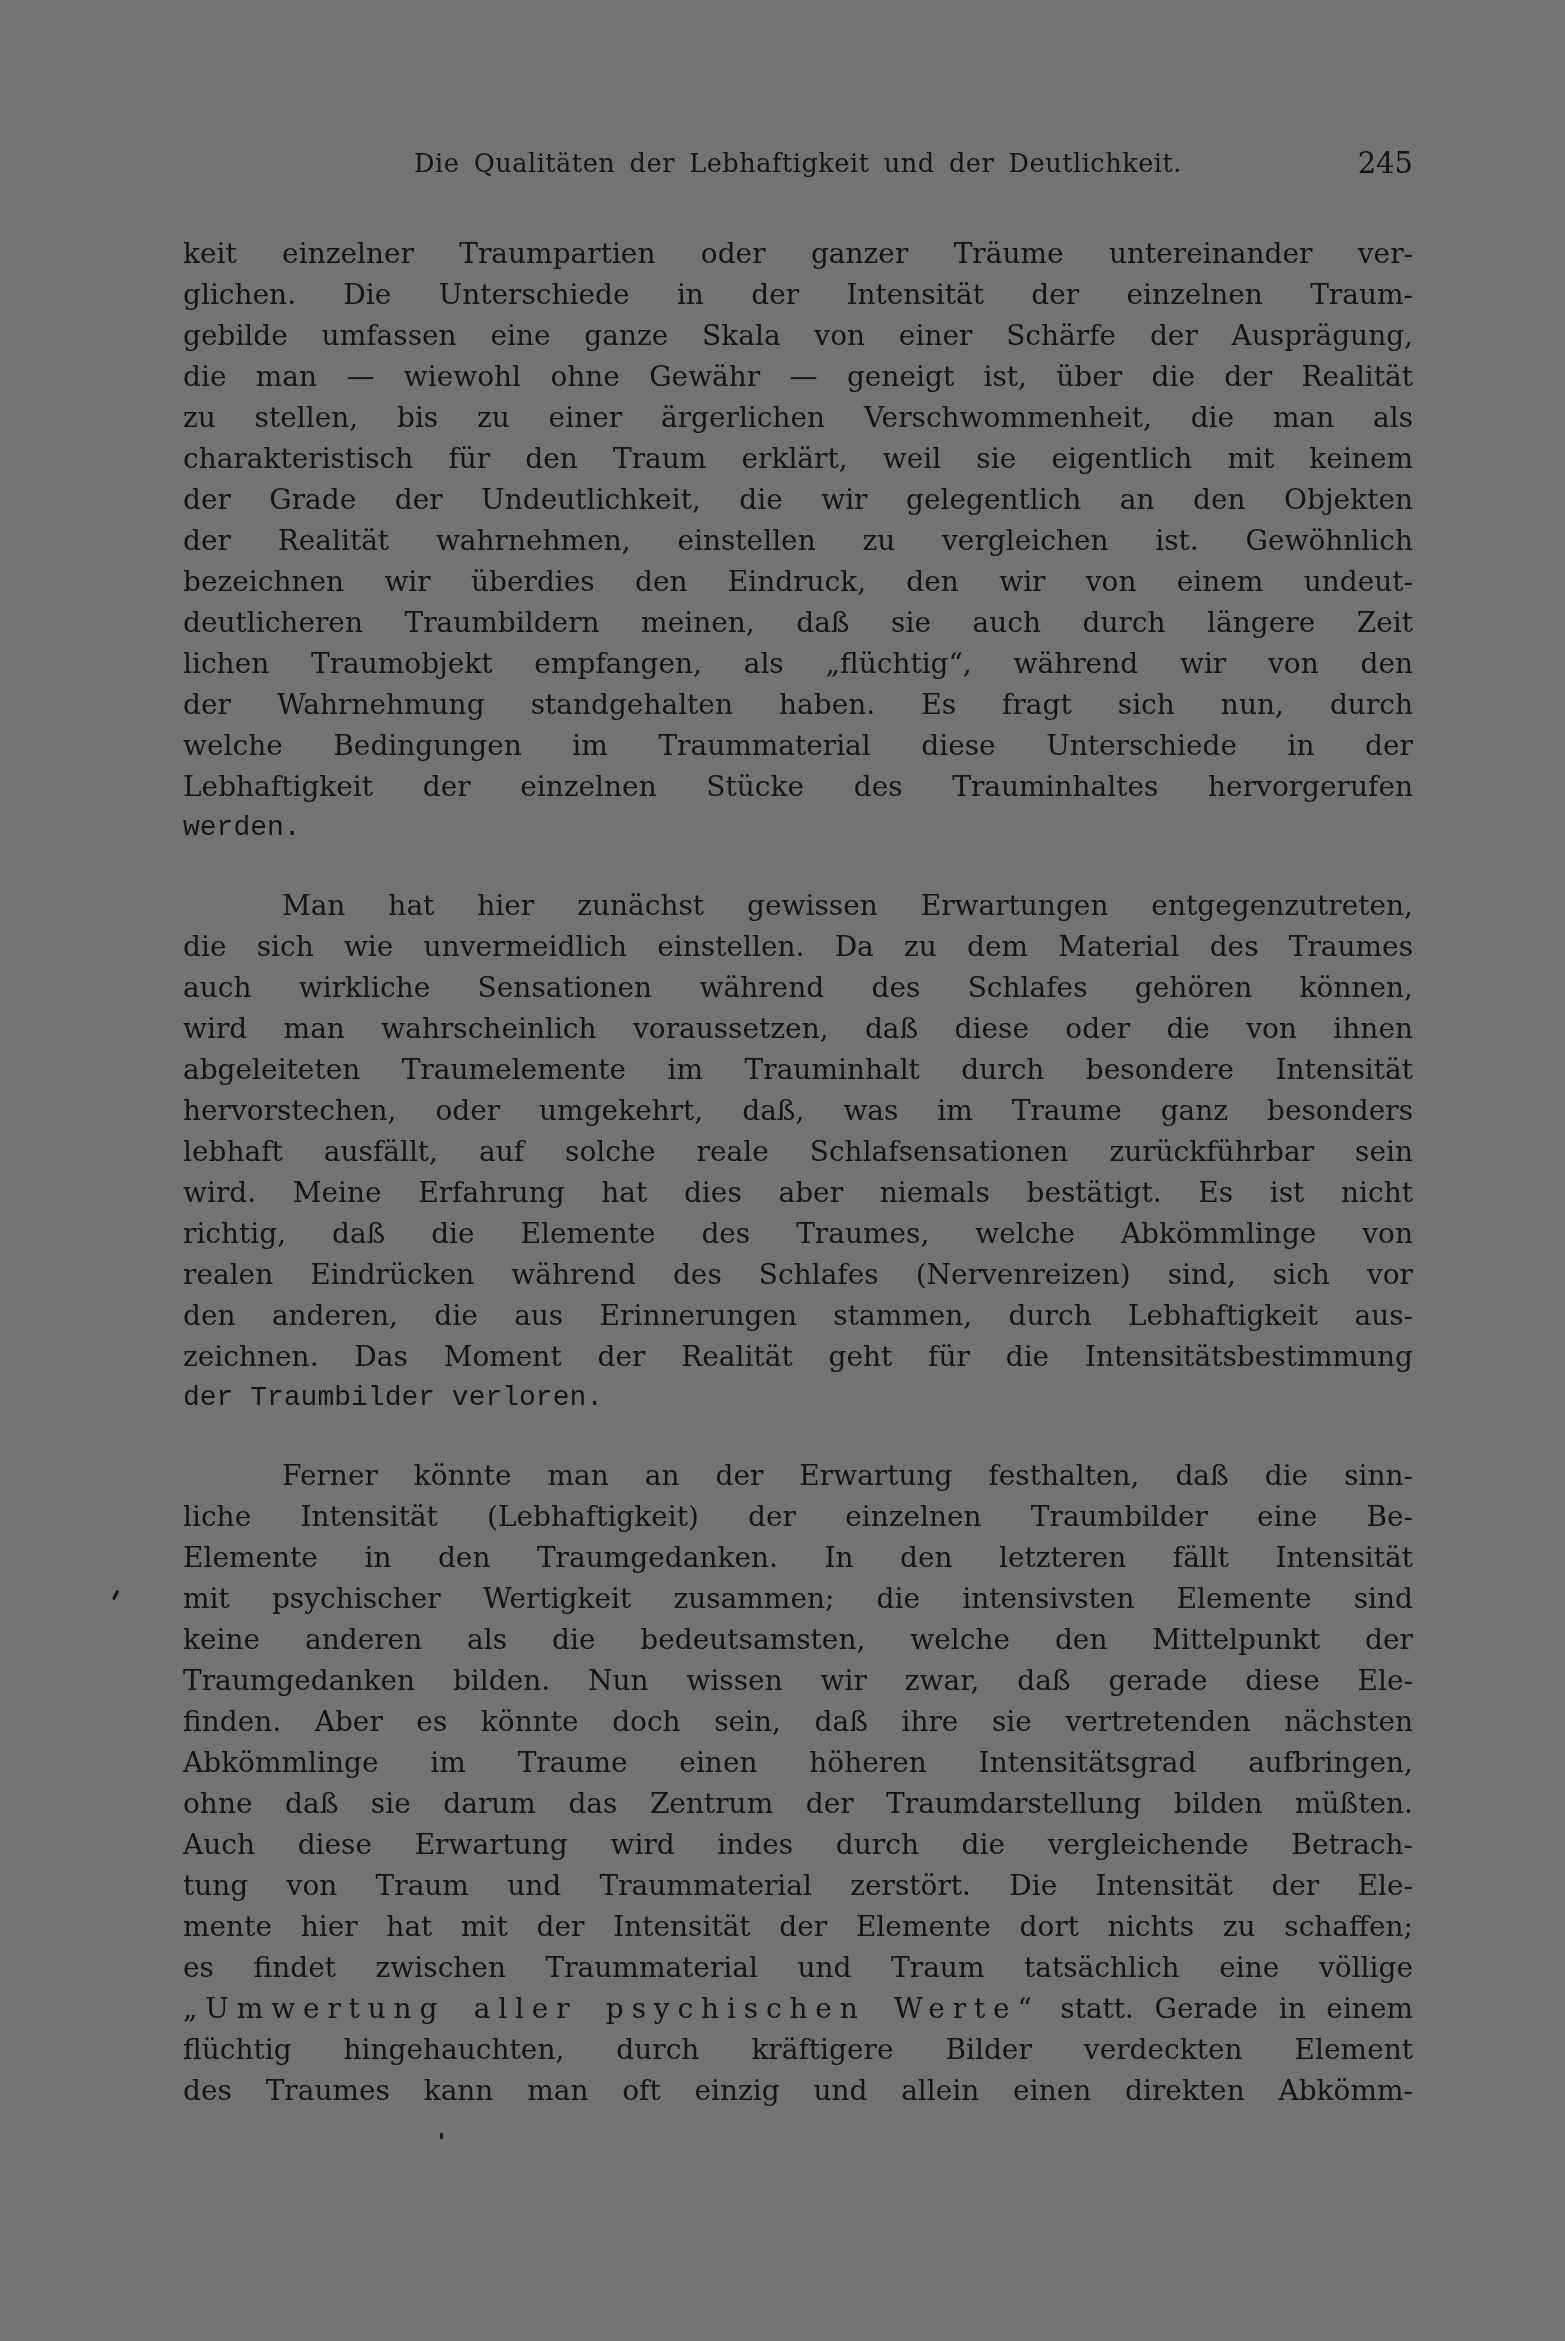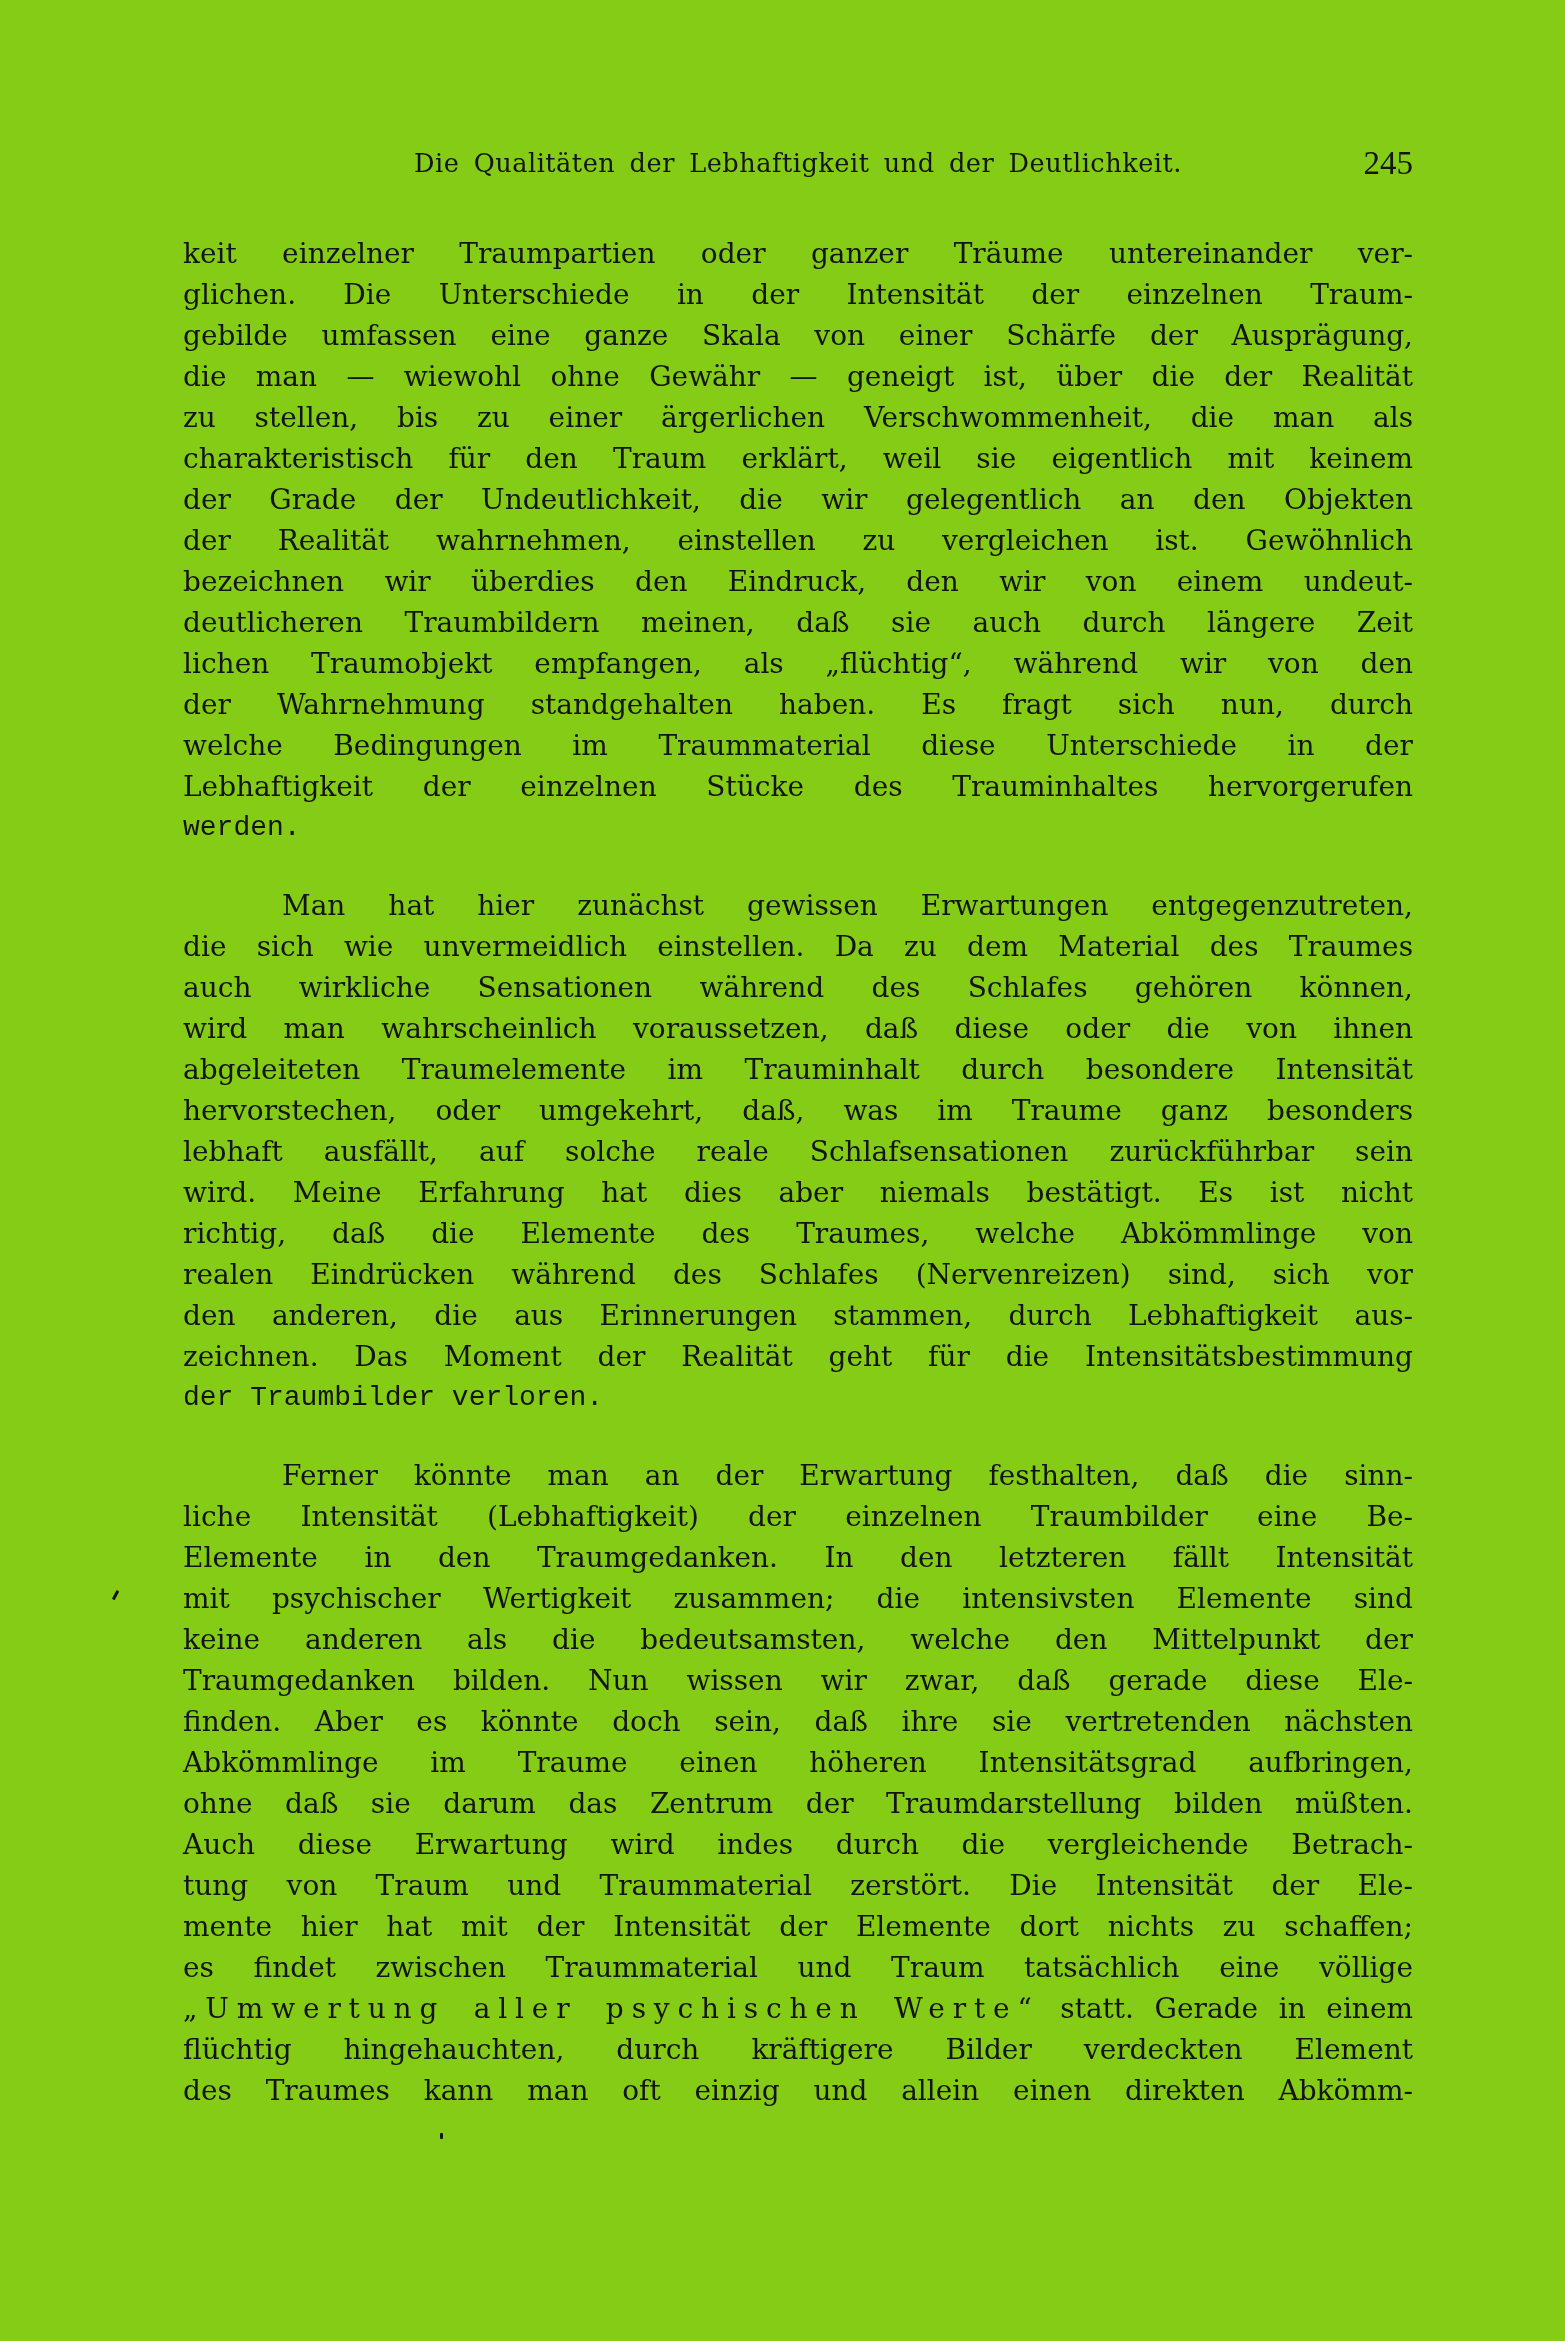"Die Qualitäten der Lebhaftigkeit und" .page { background: #84cc16 -> #737373 }
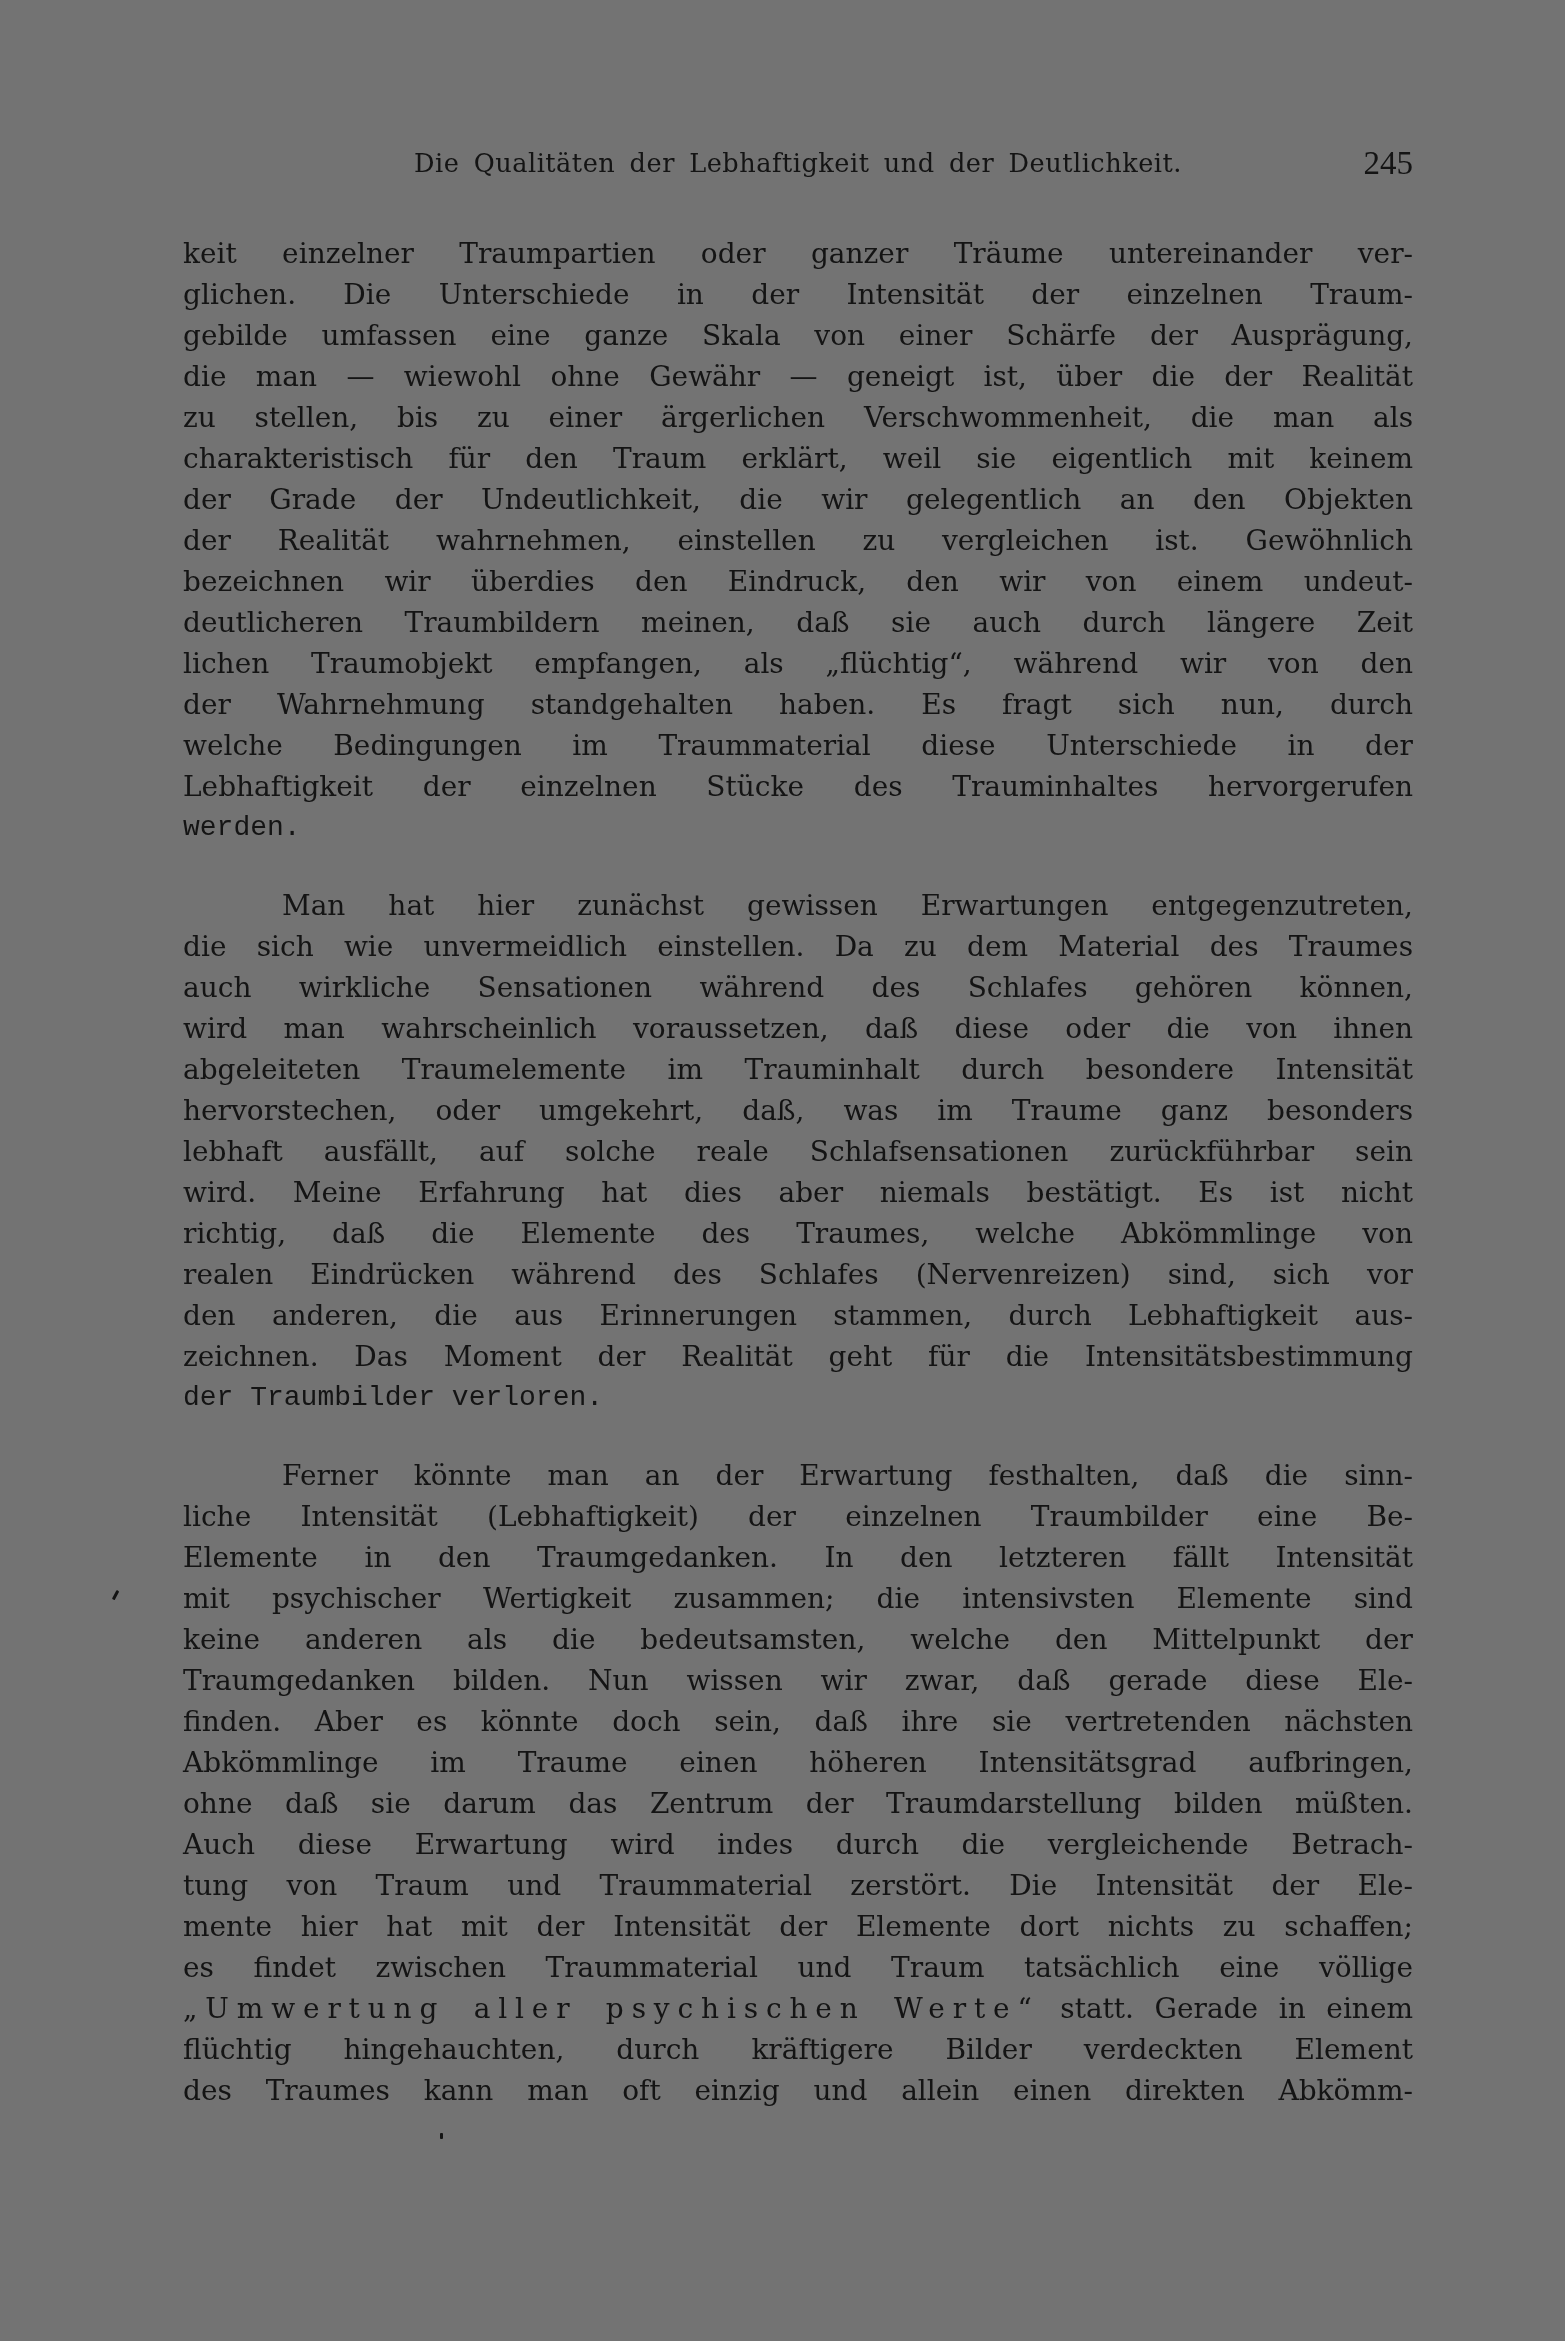"245" .page-number { font-family: Liberation Serif, serif -> none; font-size: 33px -> 29px }
